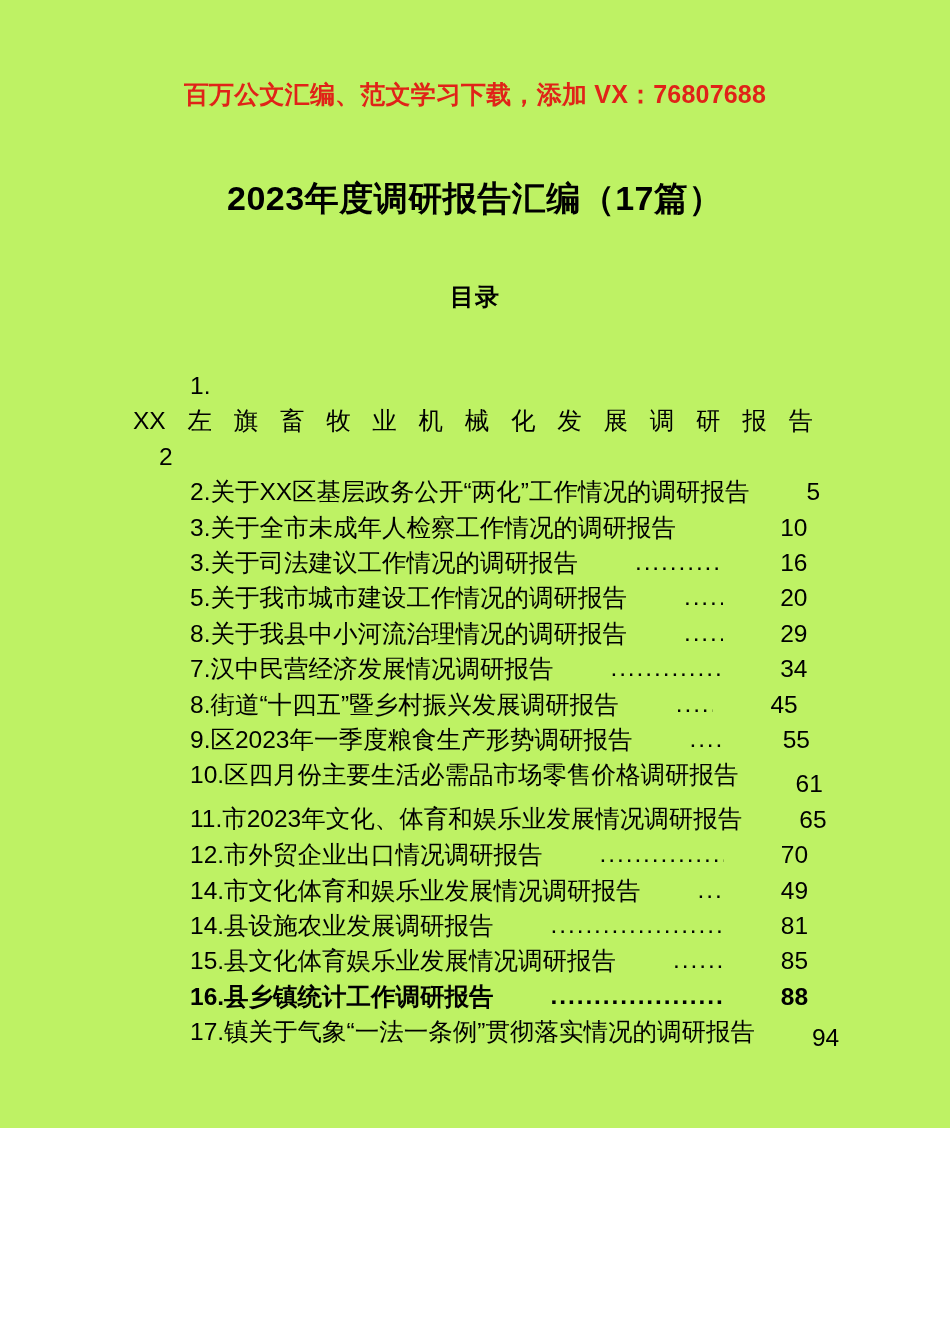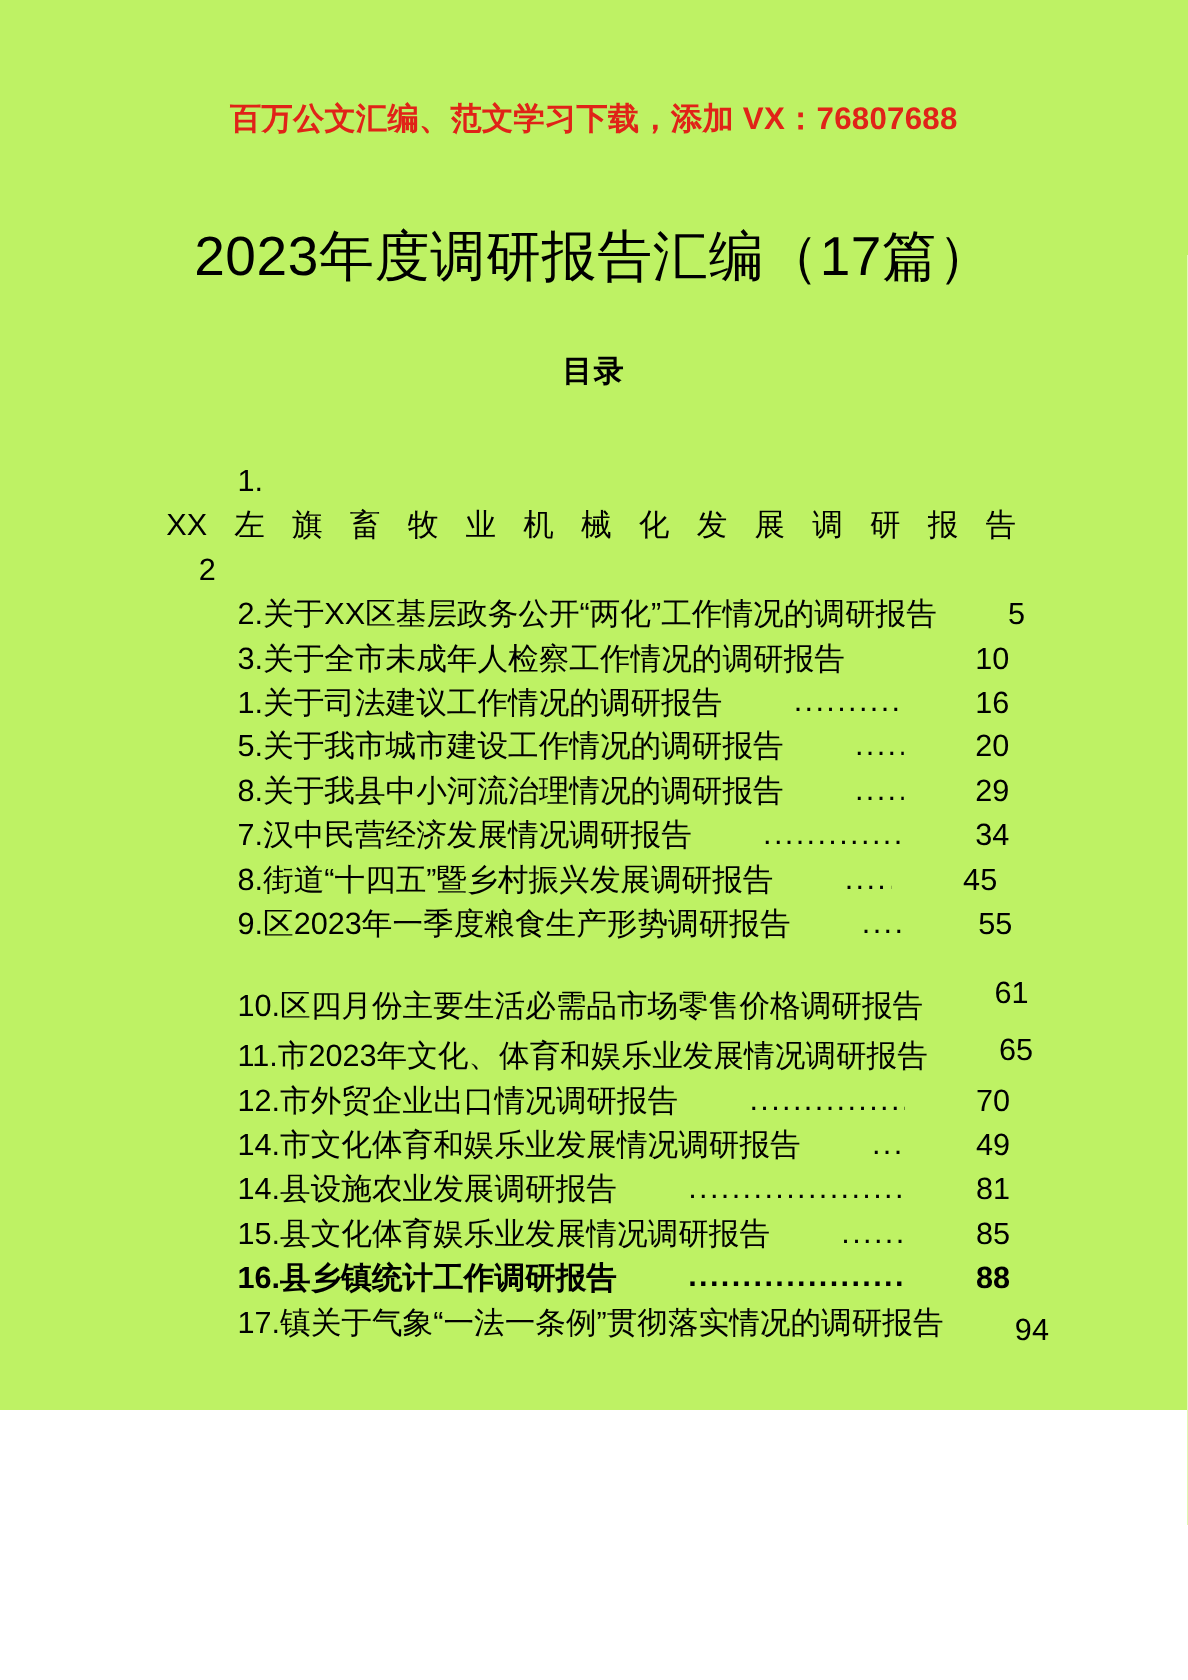"2023年度调研报告汇编（17篇）" .doc-title { font-size: 44px -> 34px; font-weight: 400 -> 700 }
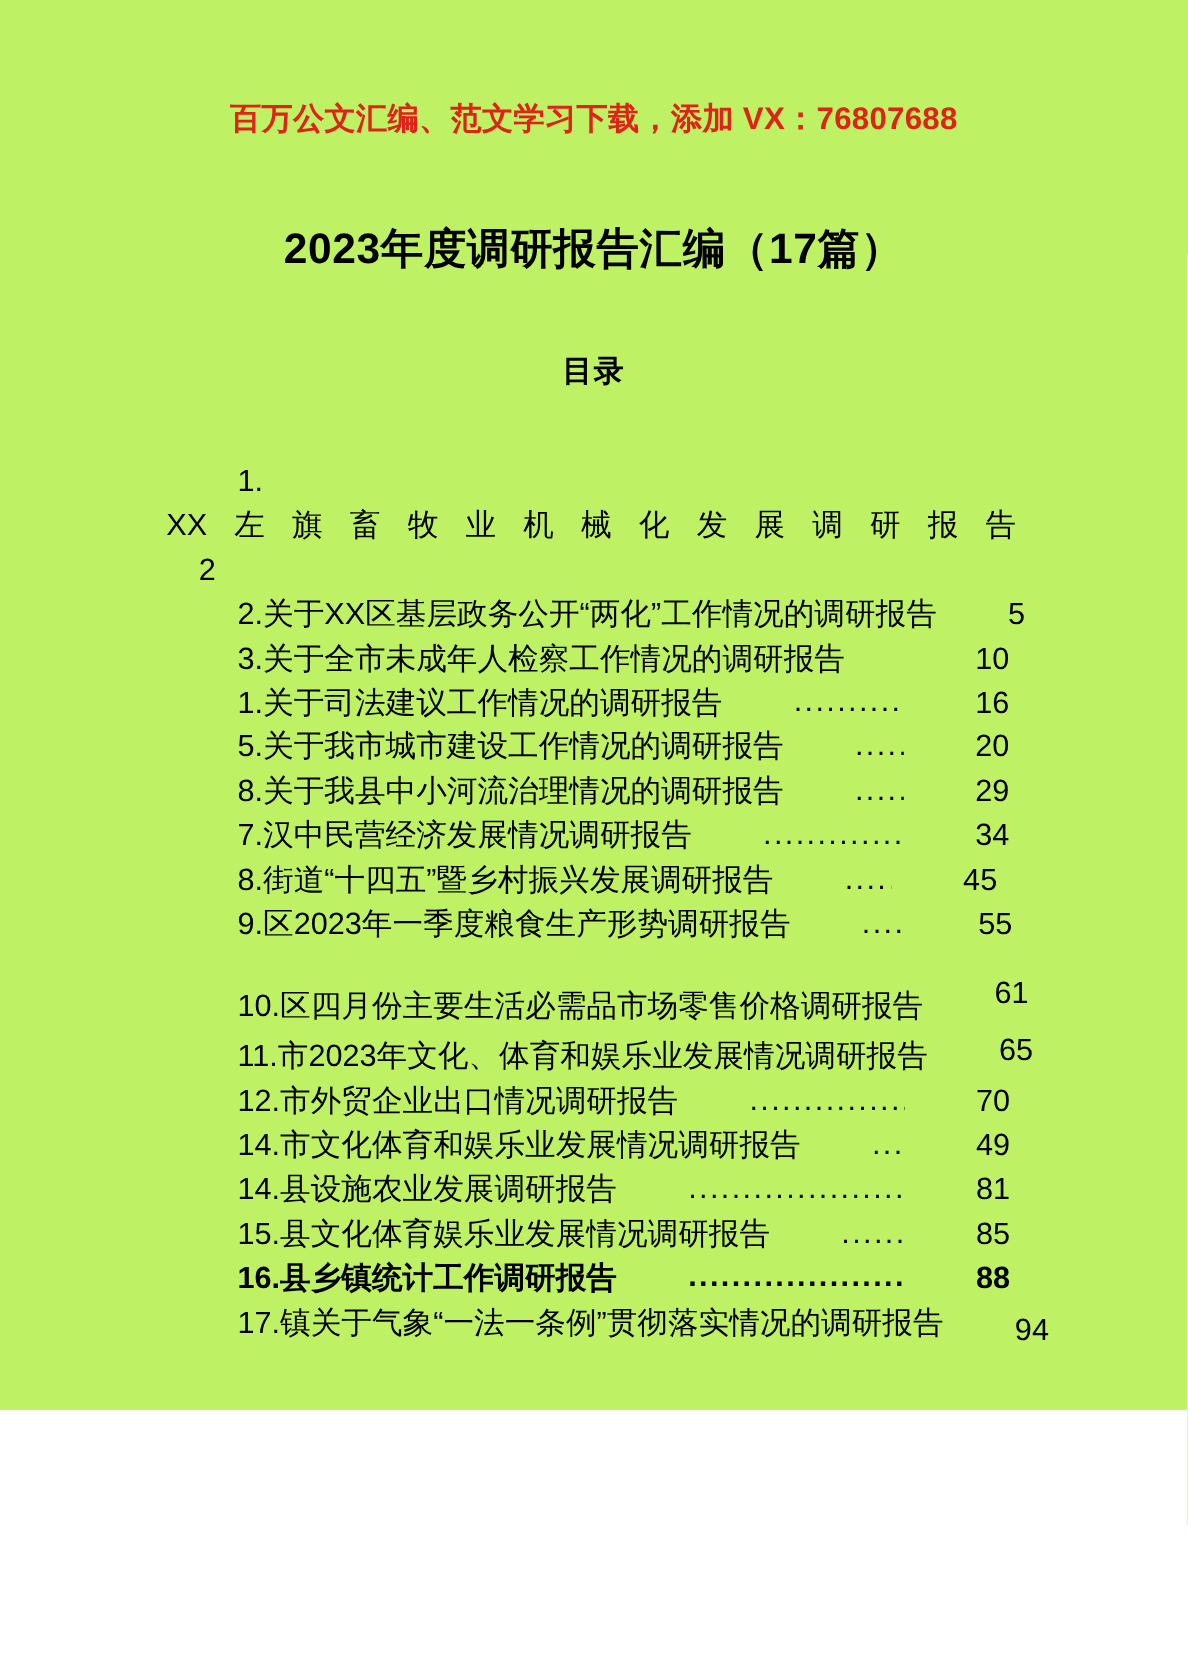"1.关于司法建议工作情况的调研报告" span { text: 1 -> 3 }
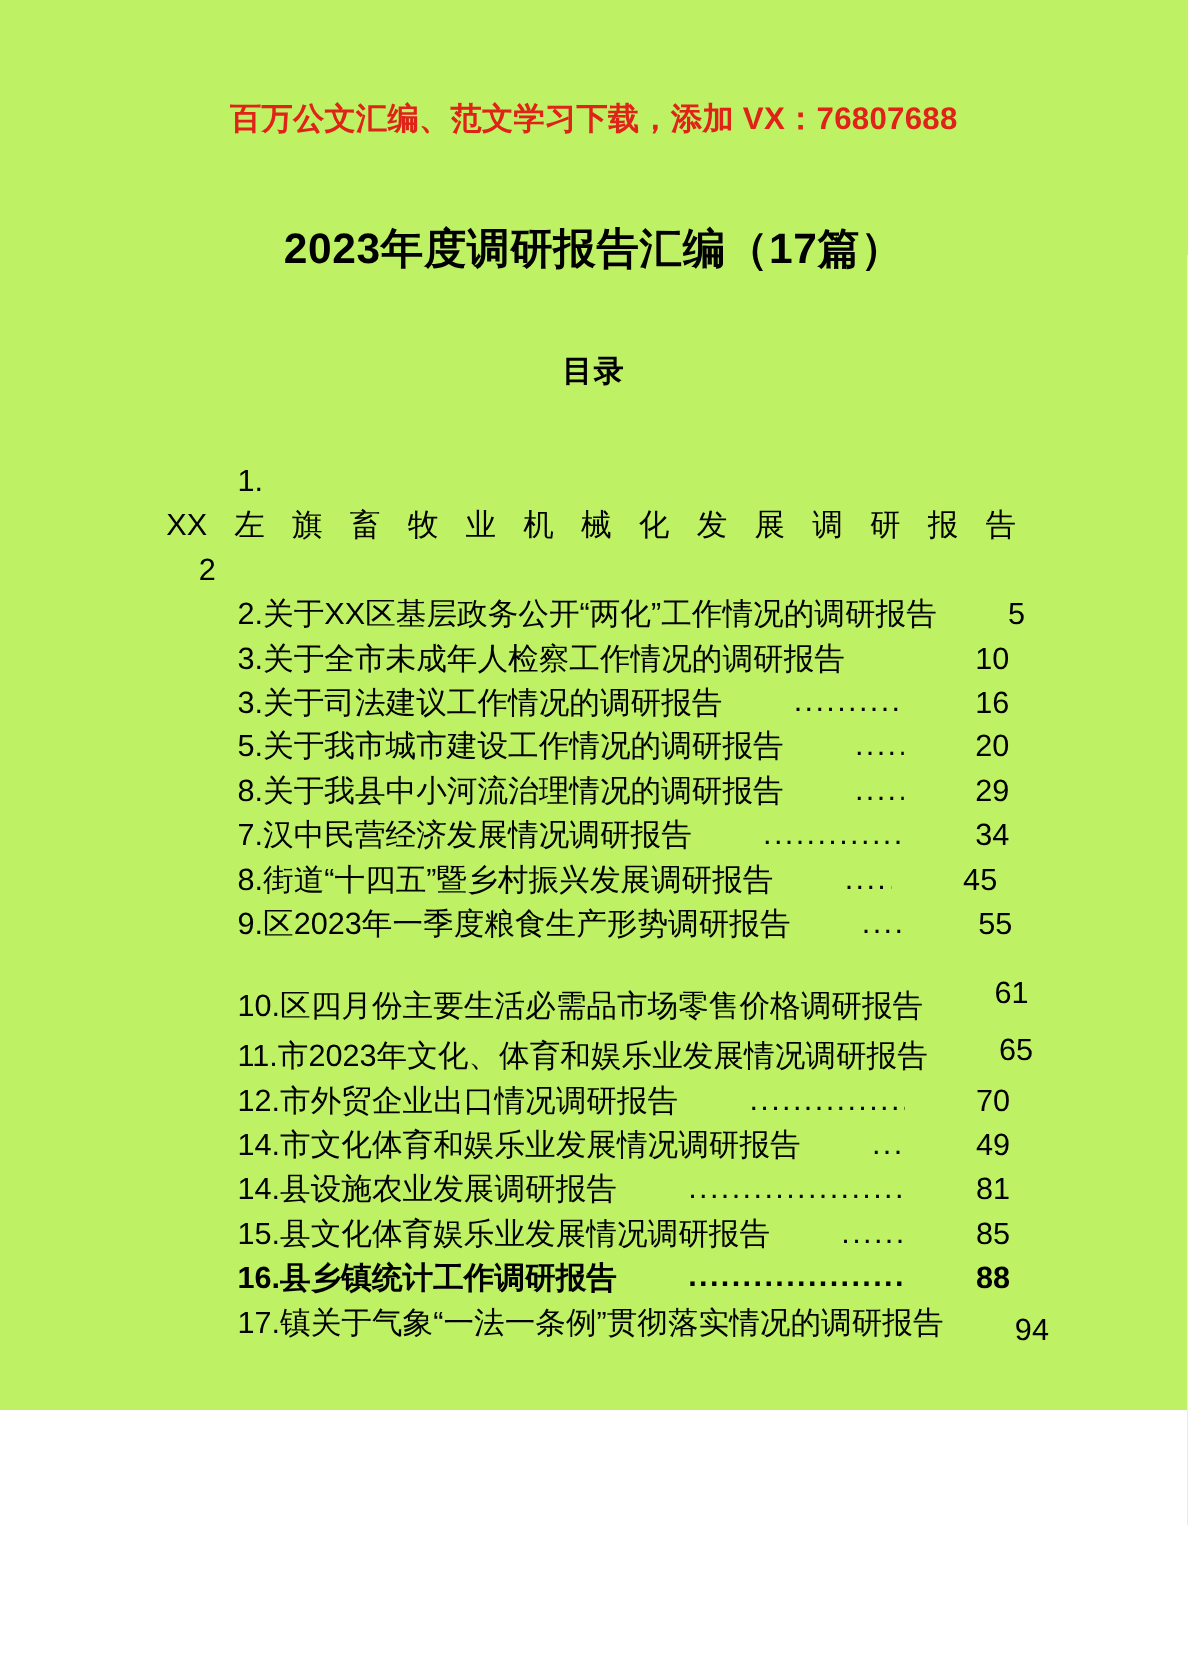"61" span { align-items: flex-end -> center; margin-top: 20px -> none }
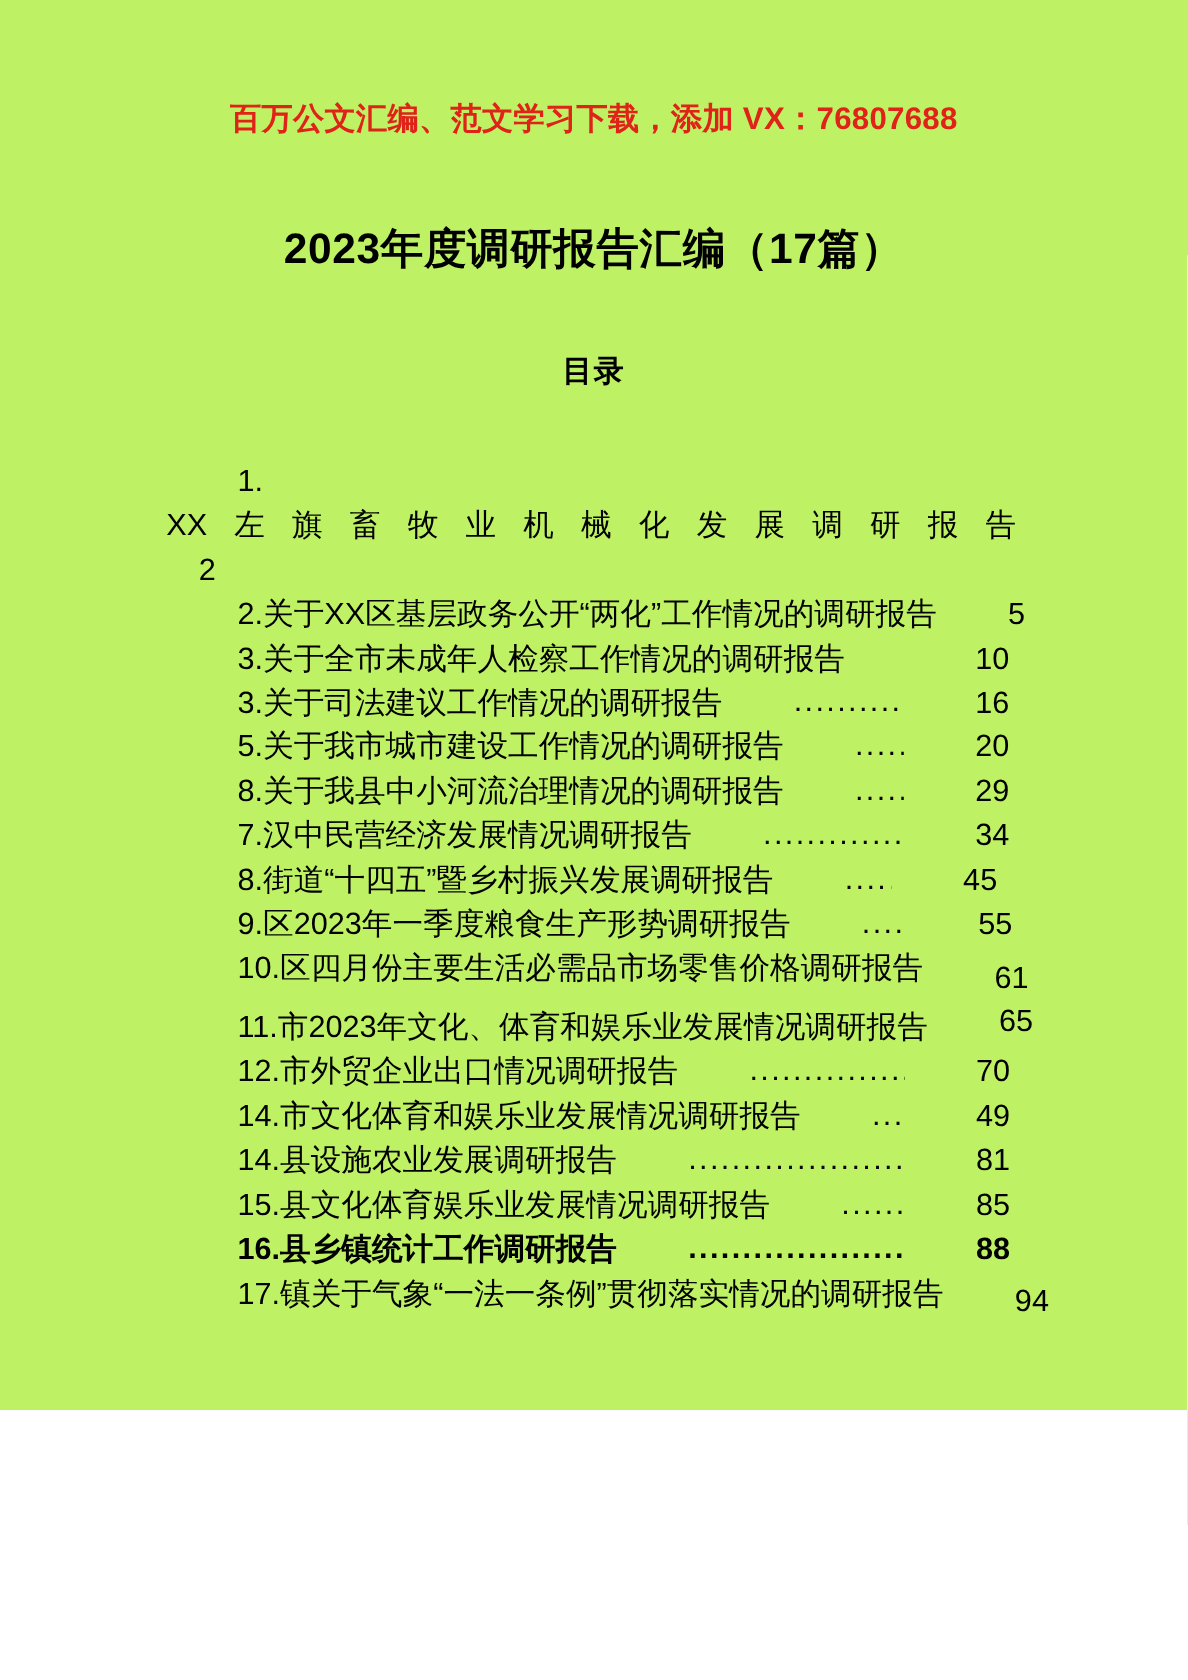"65" span { align-items: flex-end -> center }
